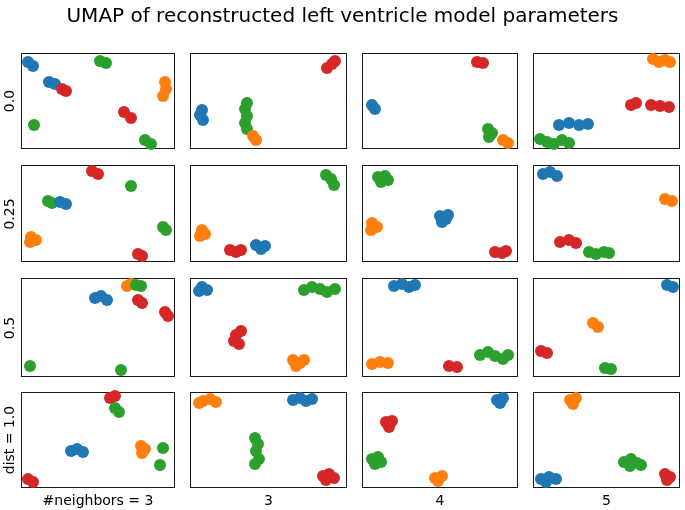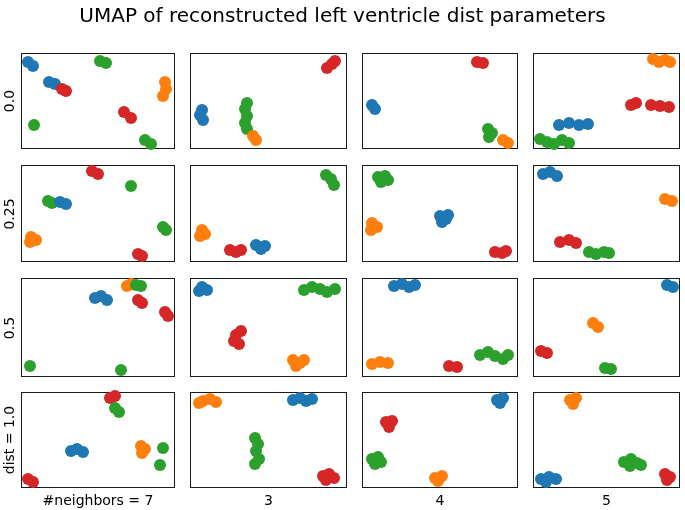"UMAP of reconstructed left ventricle" div.title { text: dist -> model }
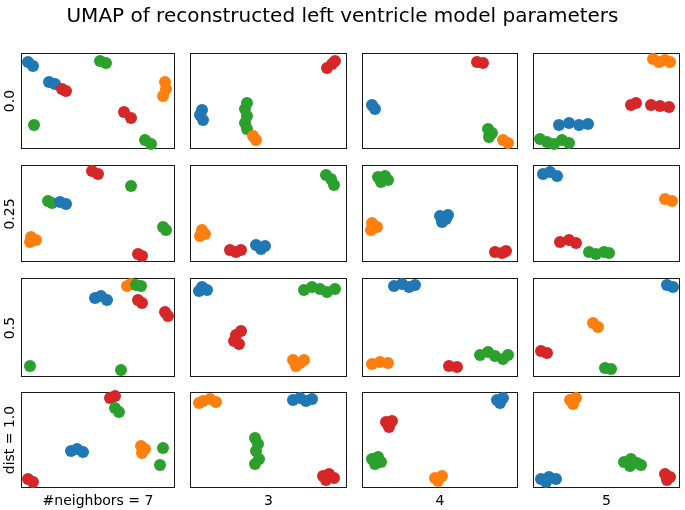"#neighbors = 7" div.col-label { text: 7 -> 3 }
